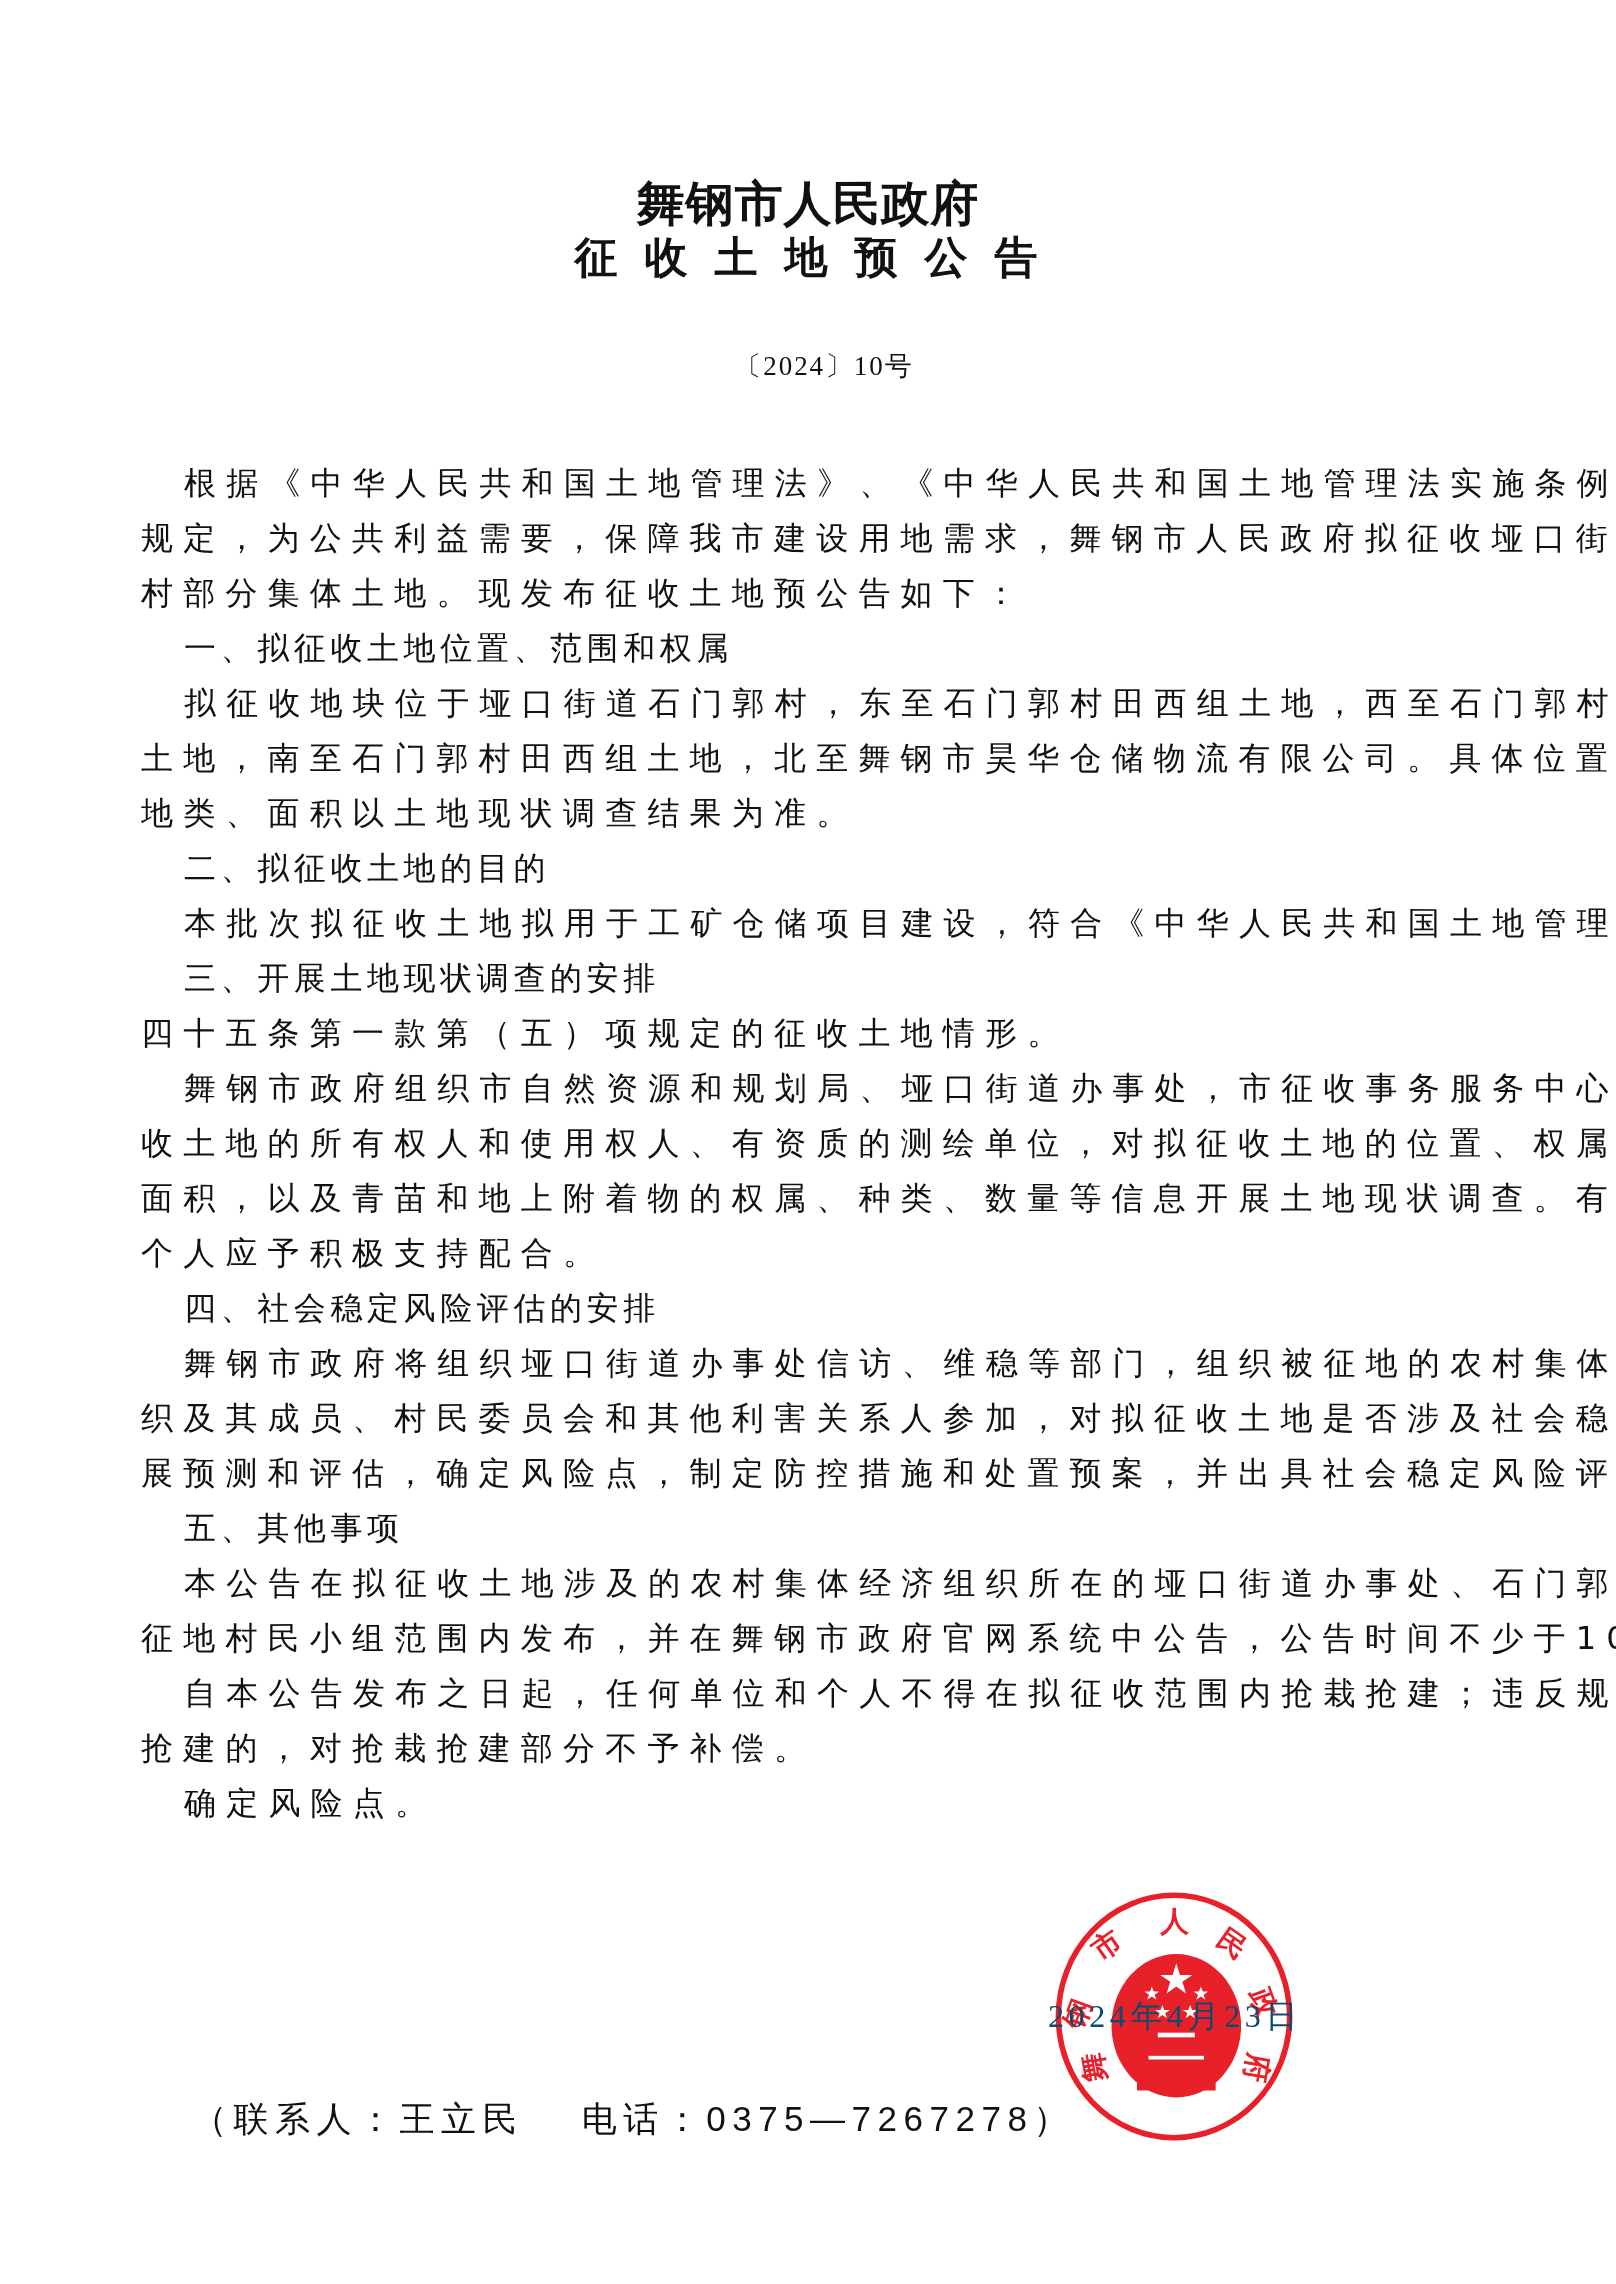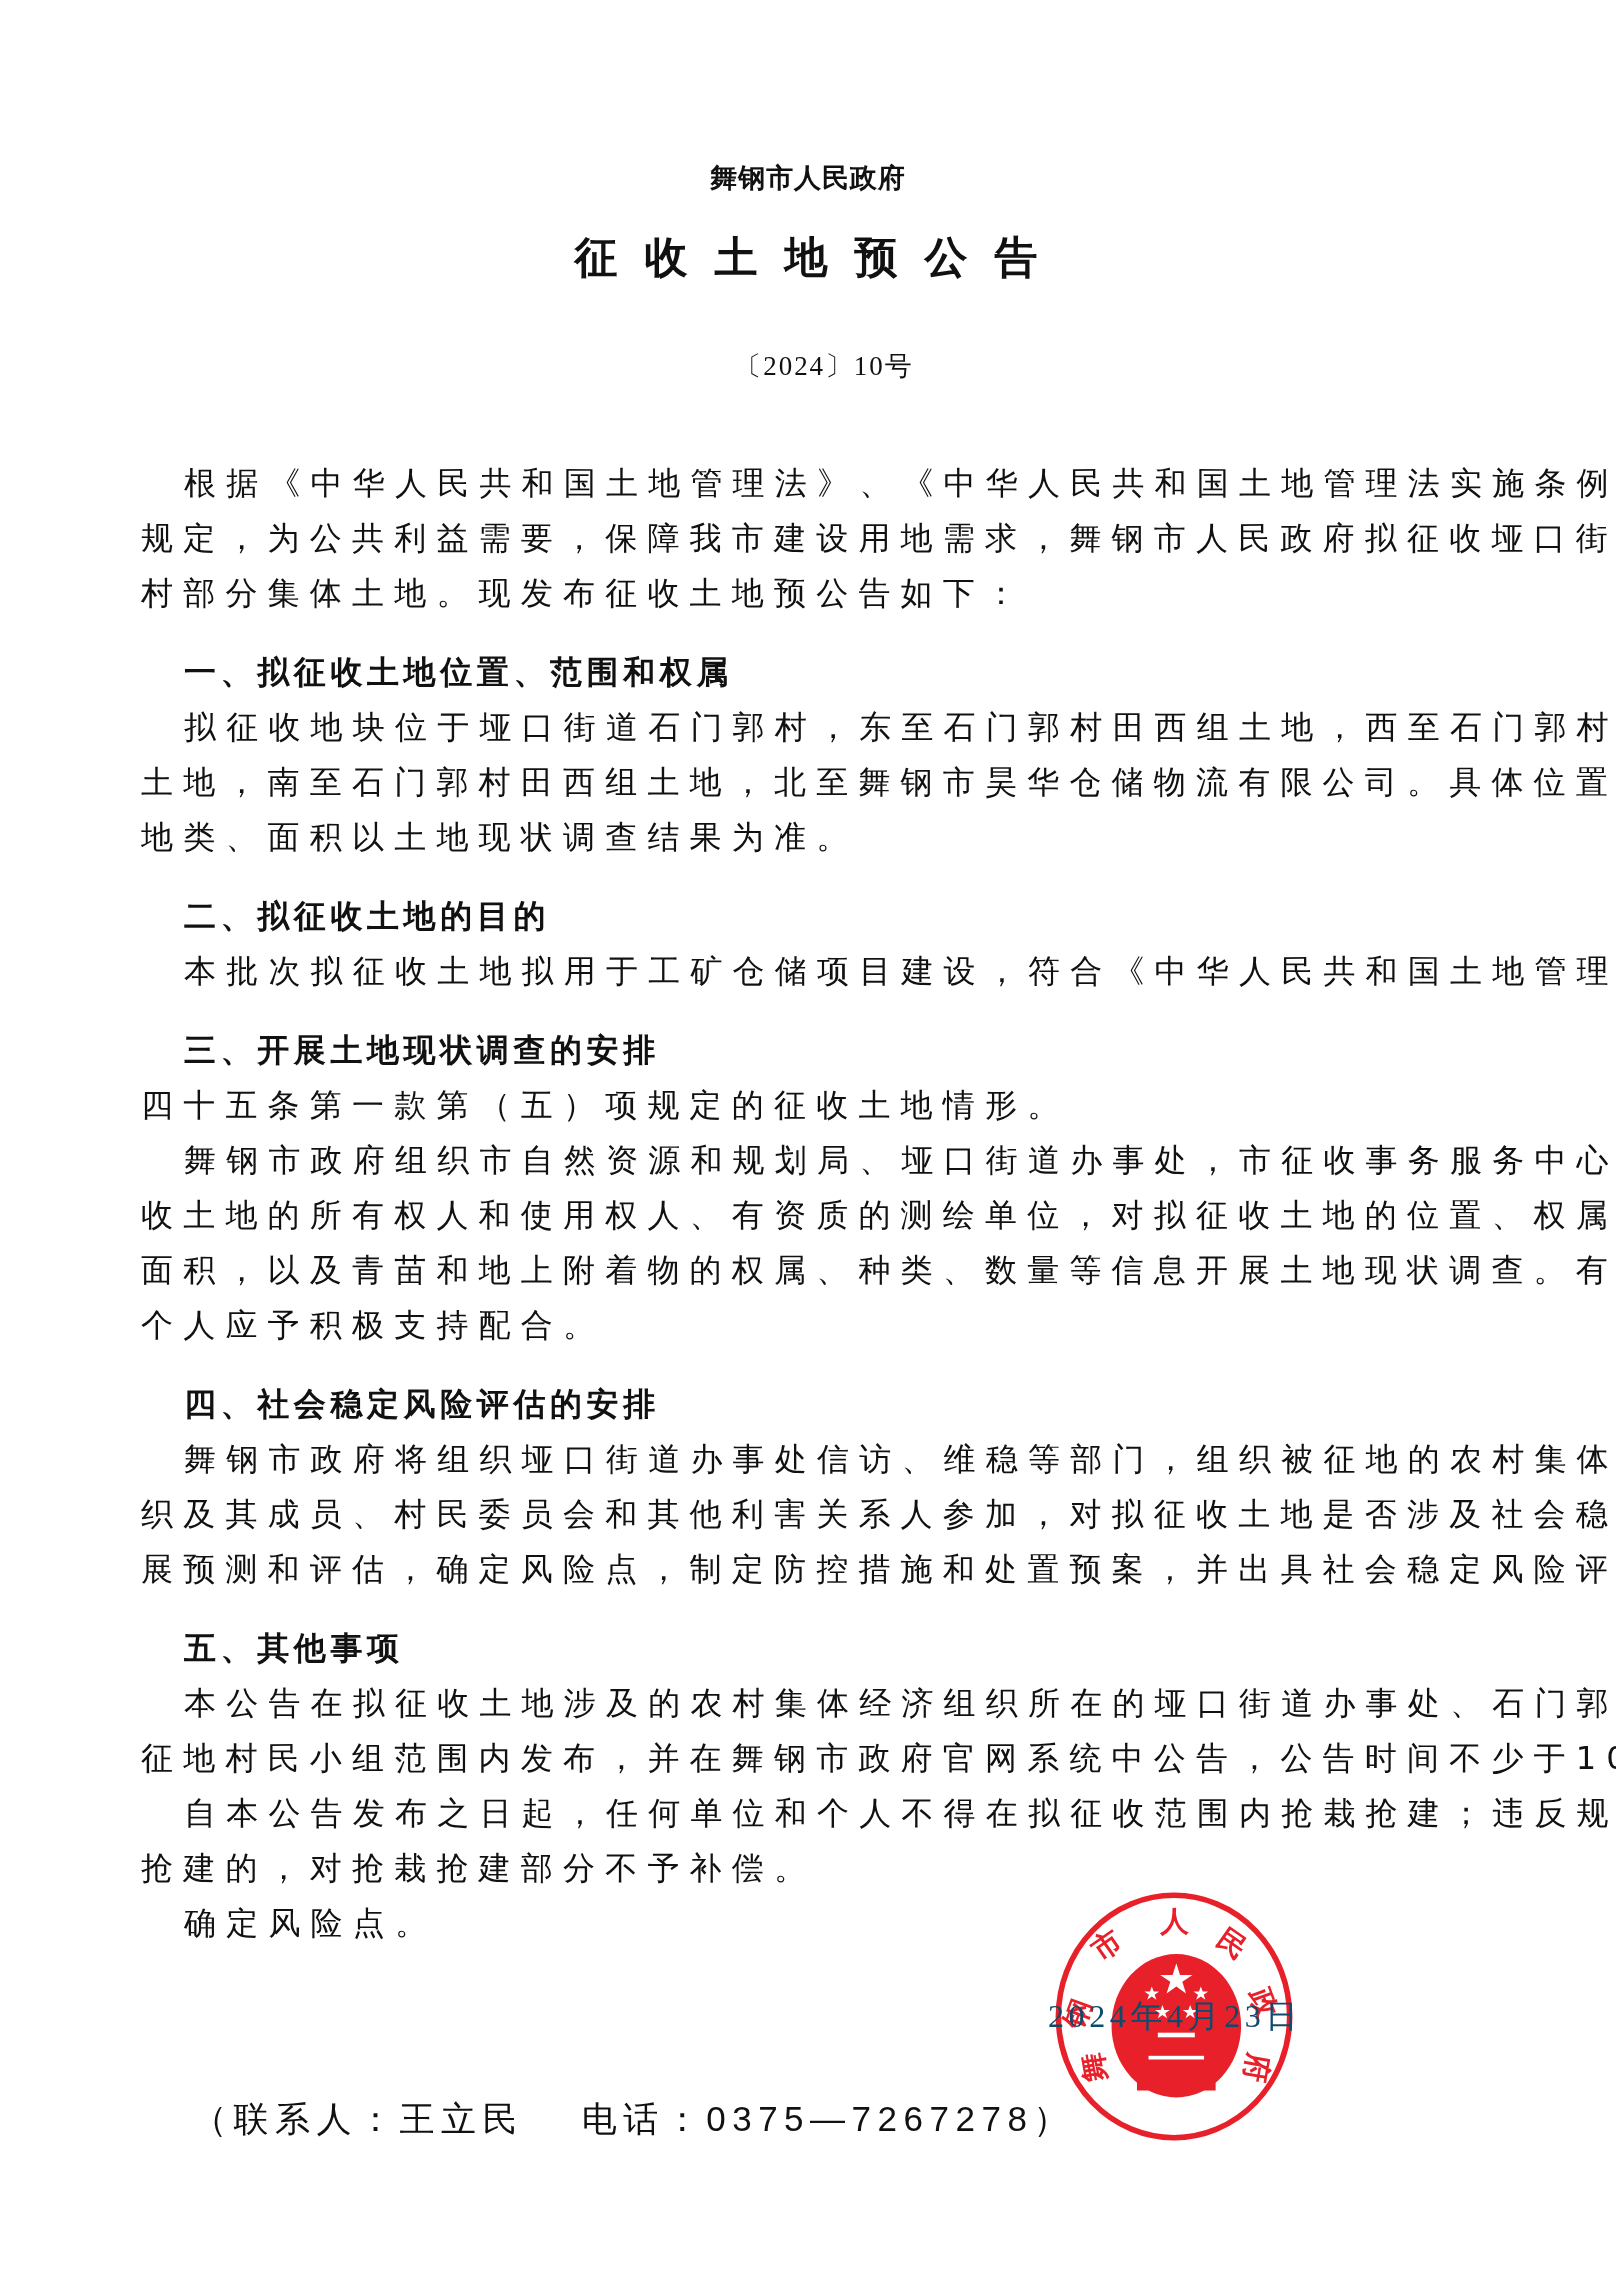"舞钢市人民政府" .title-1 { font-size: 27px -> 48px; top: 160px -> 172px }
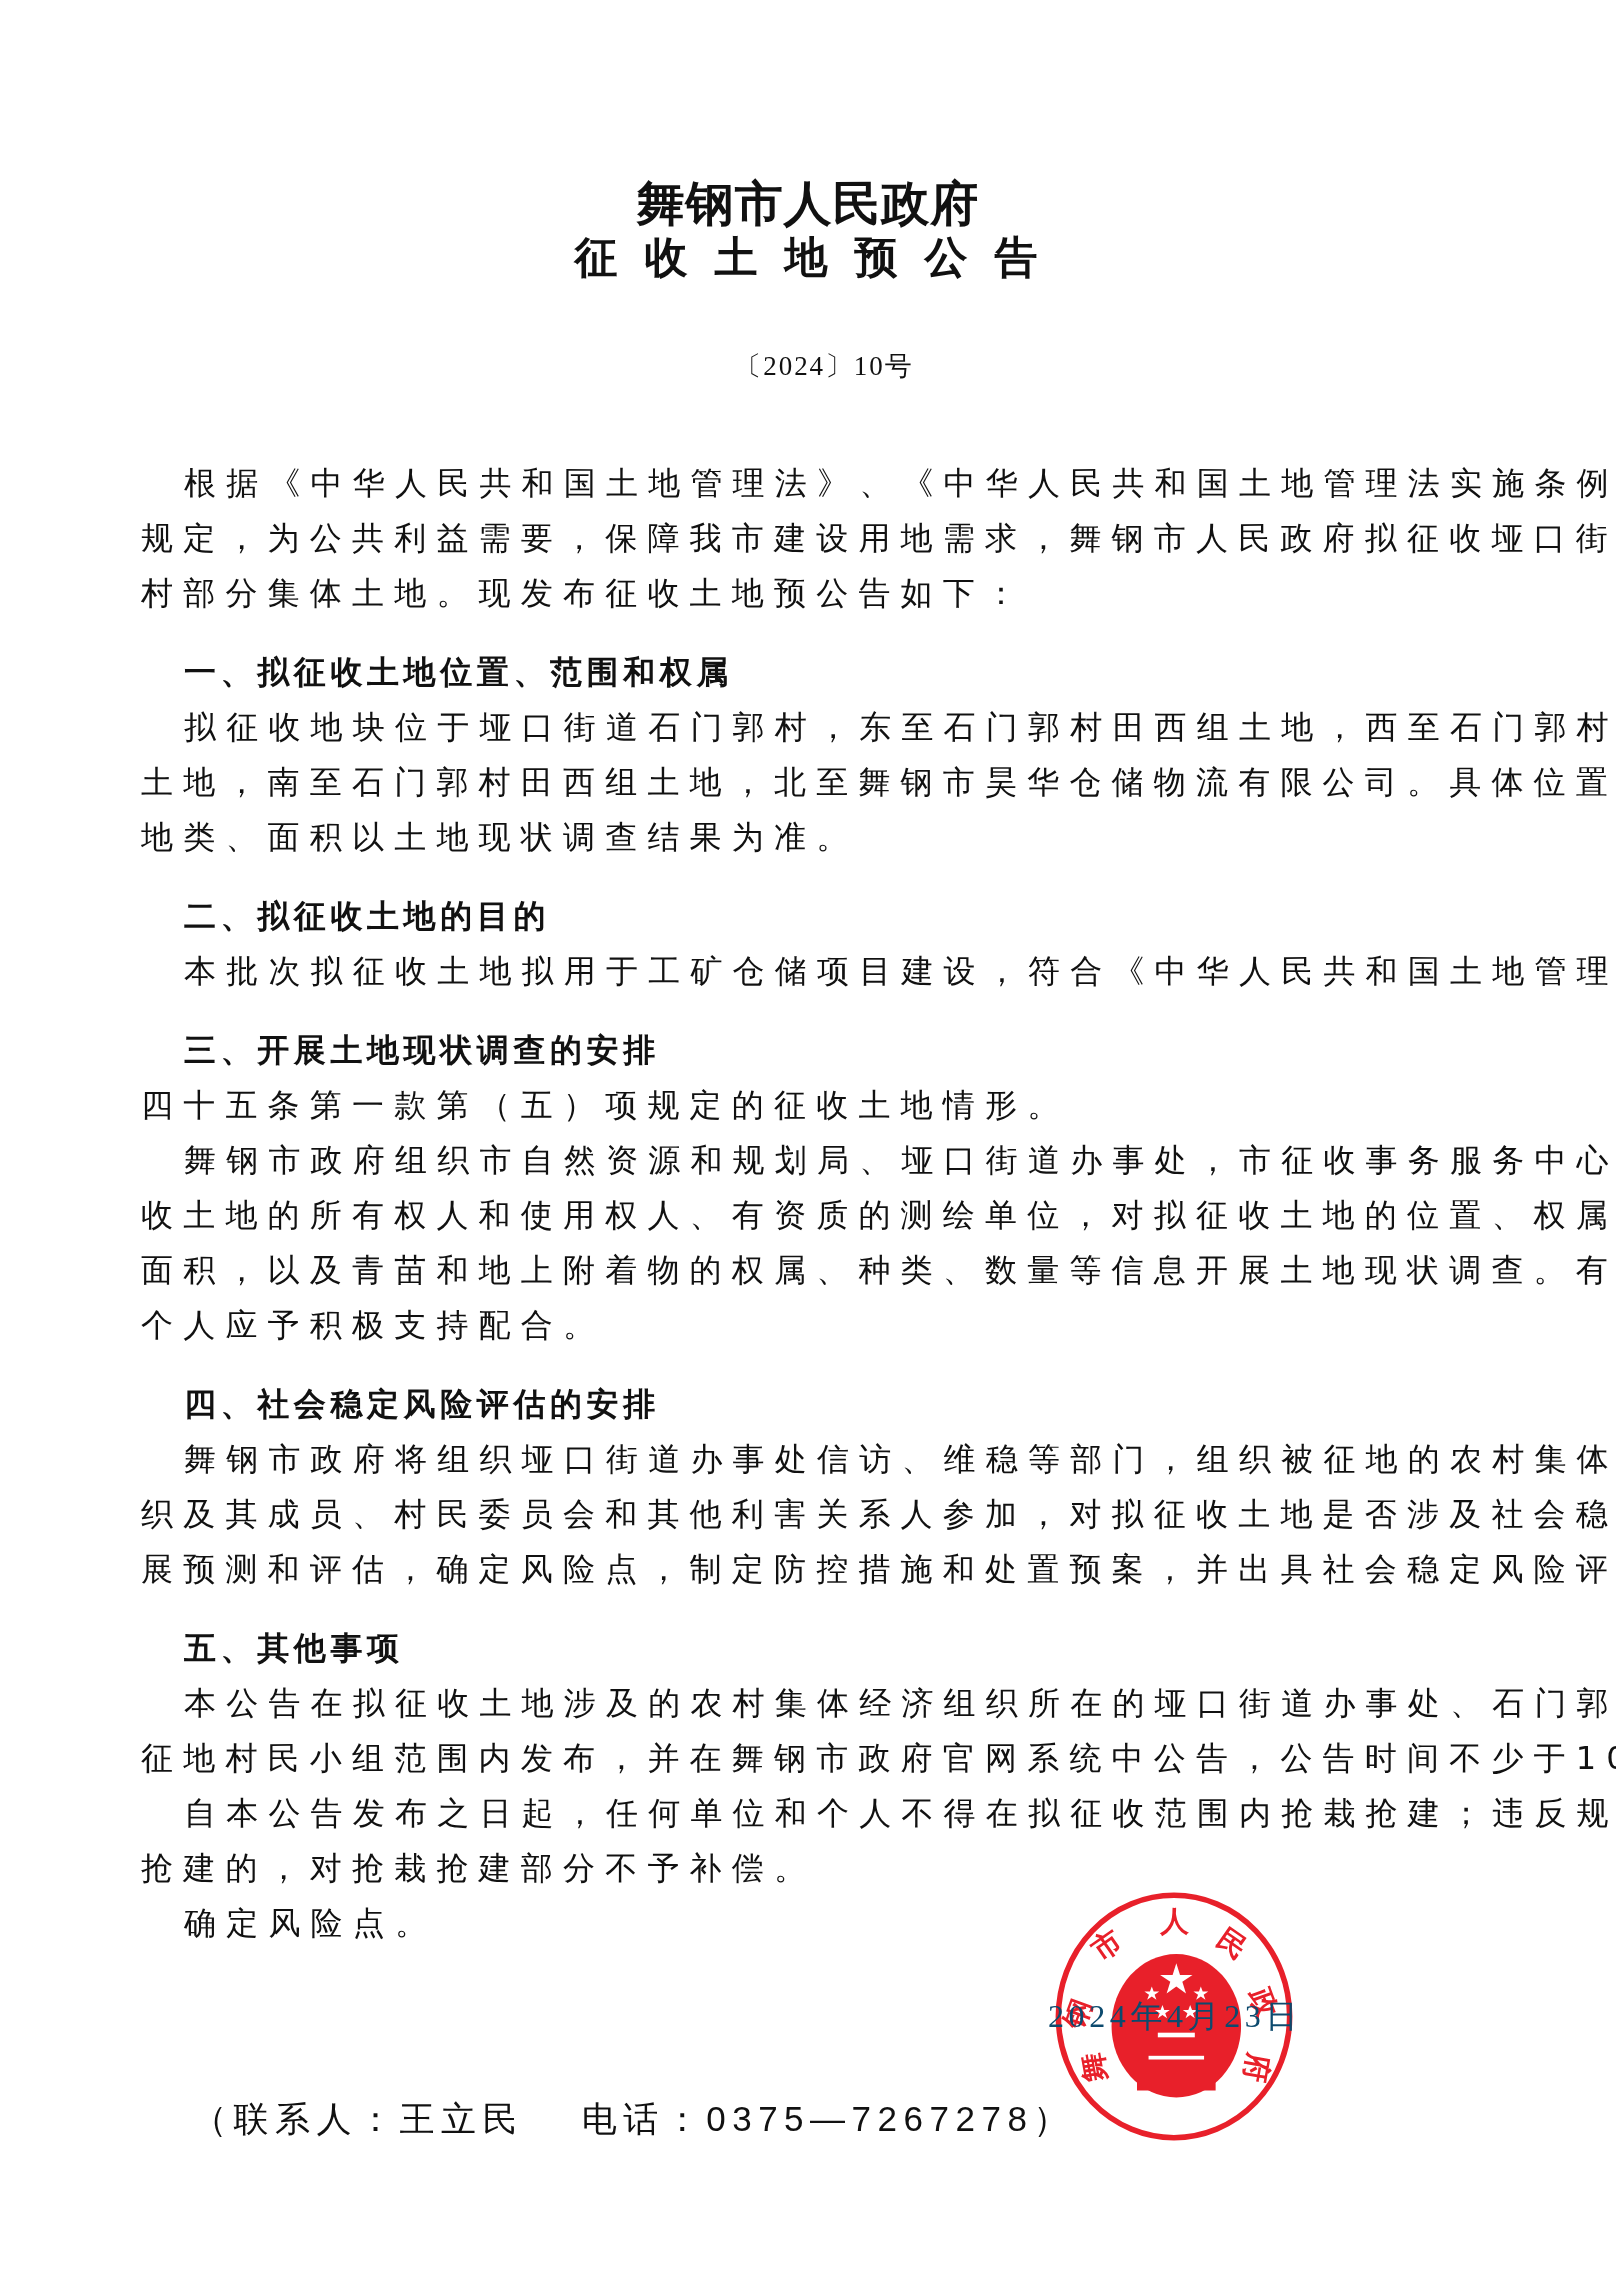"一、拟征收土地位置、范围和权属" .line.heading { font-weight: bold -> normal; margin-top: 24px -> none }
